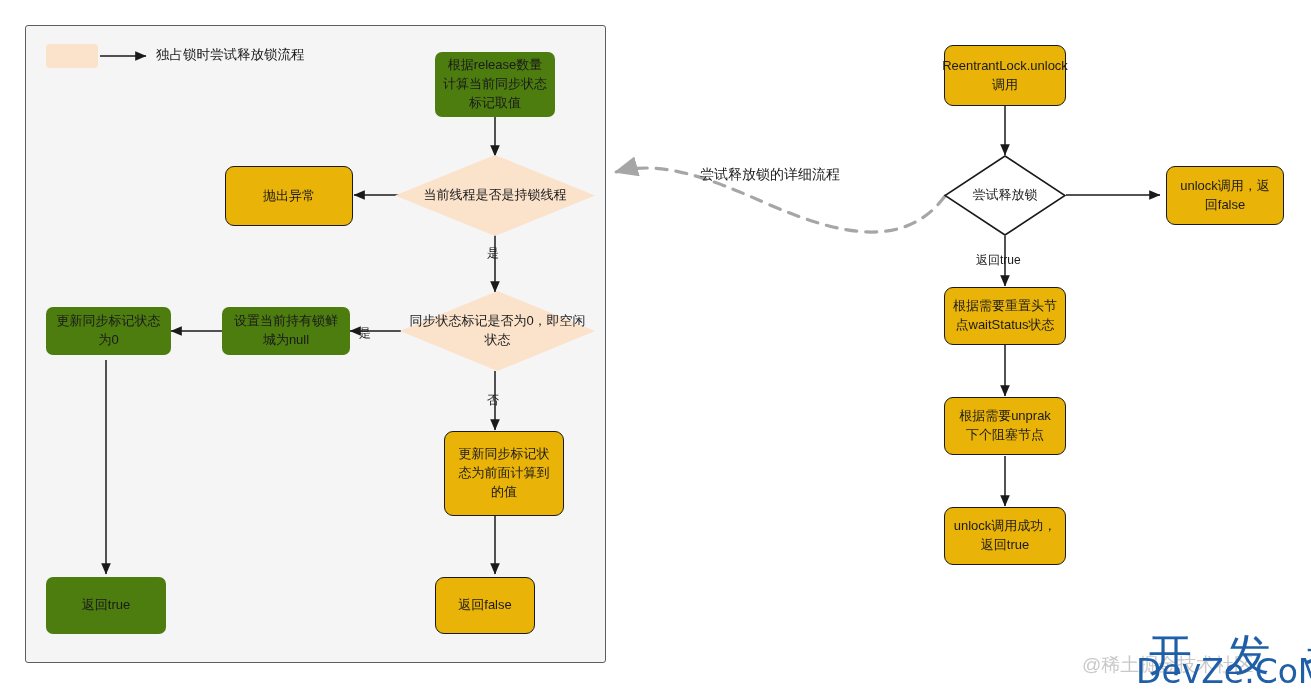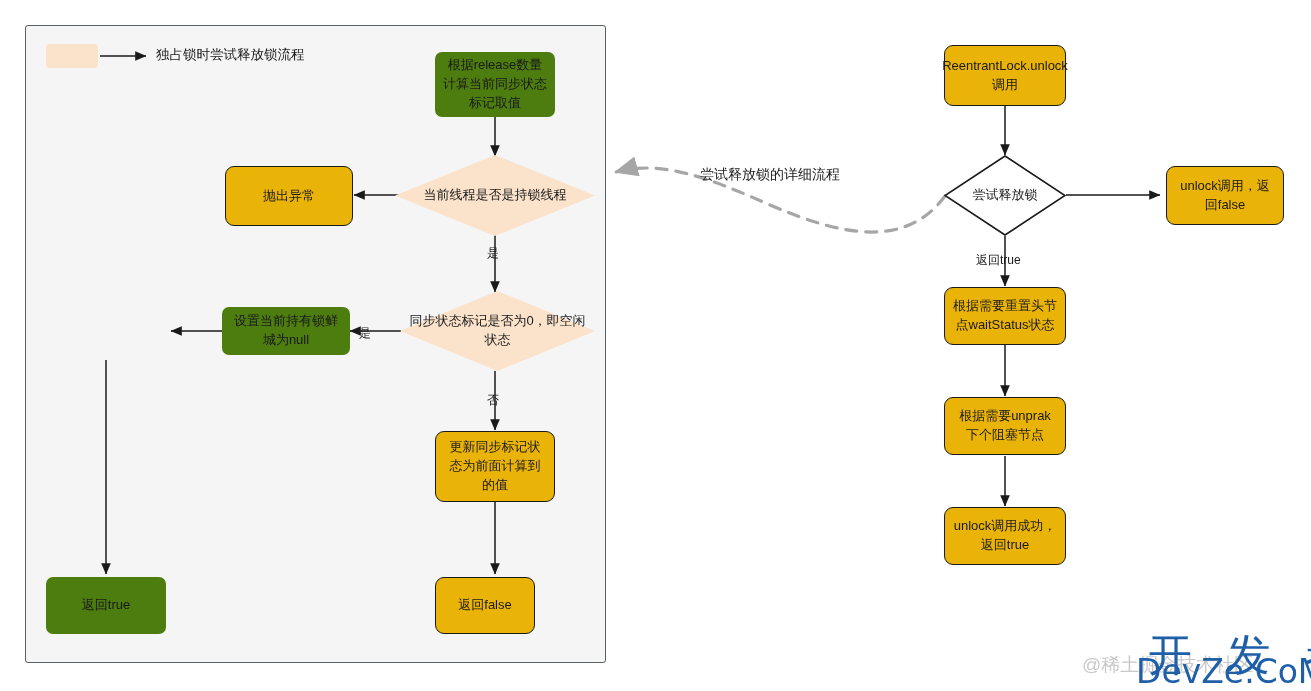"更新同步标记状态为0" div.node { html: none -> <div>更新同步标记状态为0</div> }
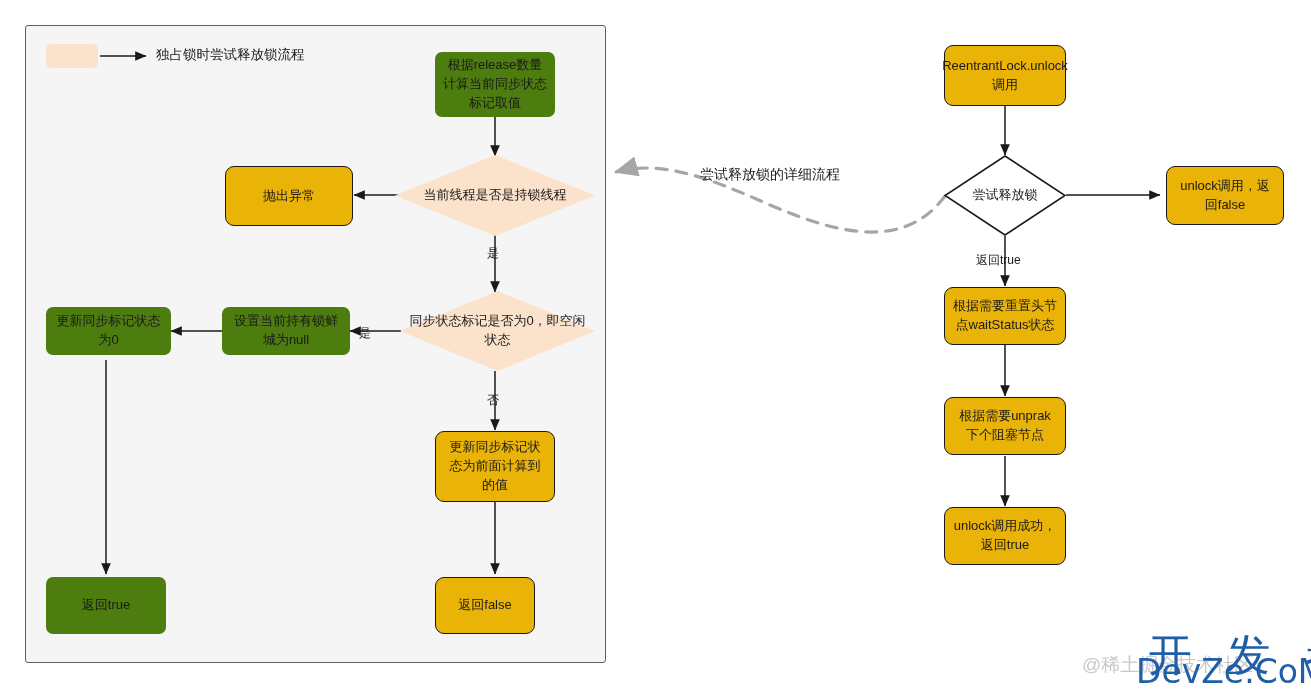"更新同步标记状态为前面计算到的值" div.node { height: 71px -> 85px; left: 435px -> 444px }
